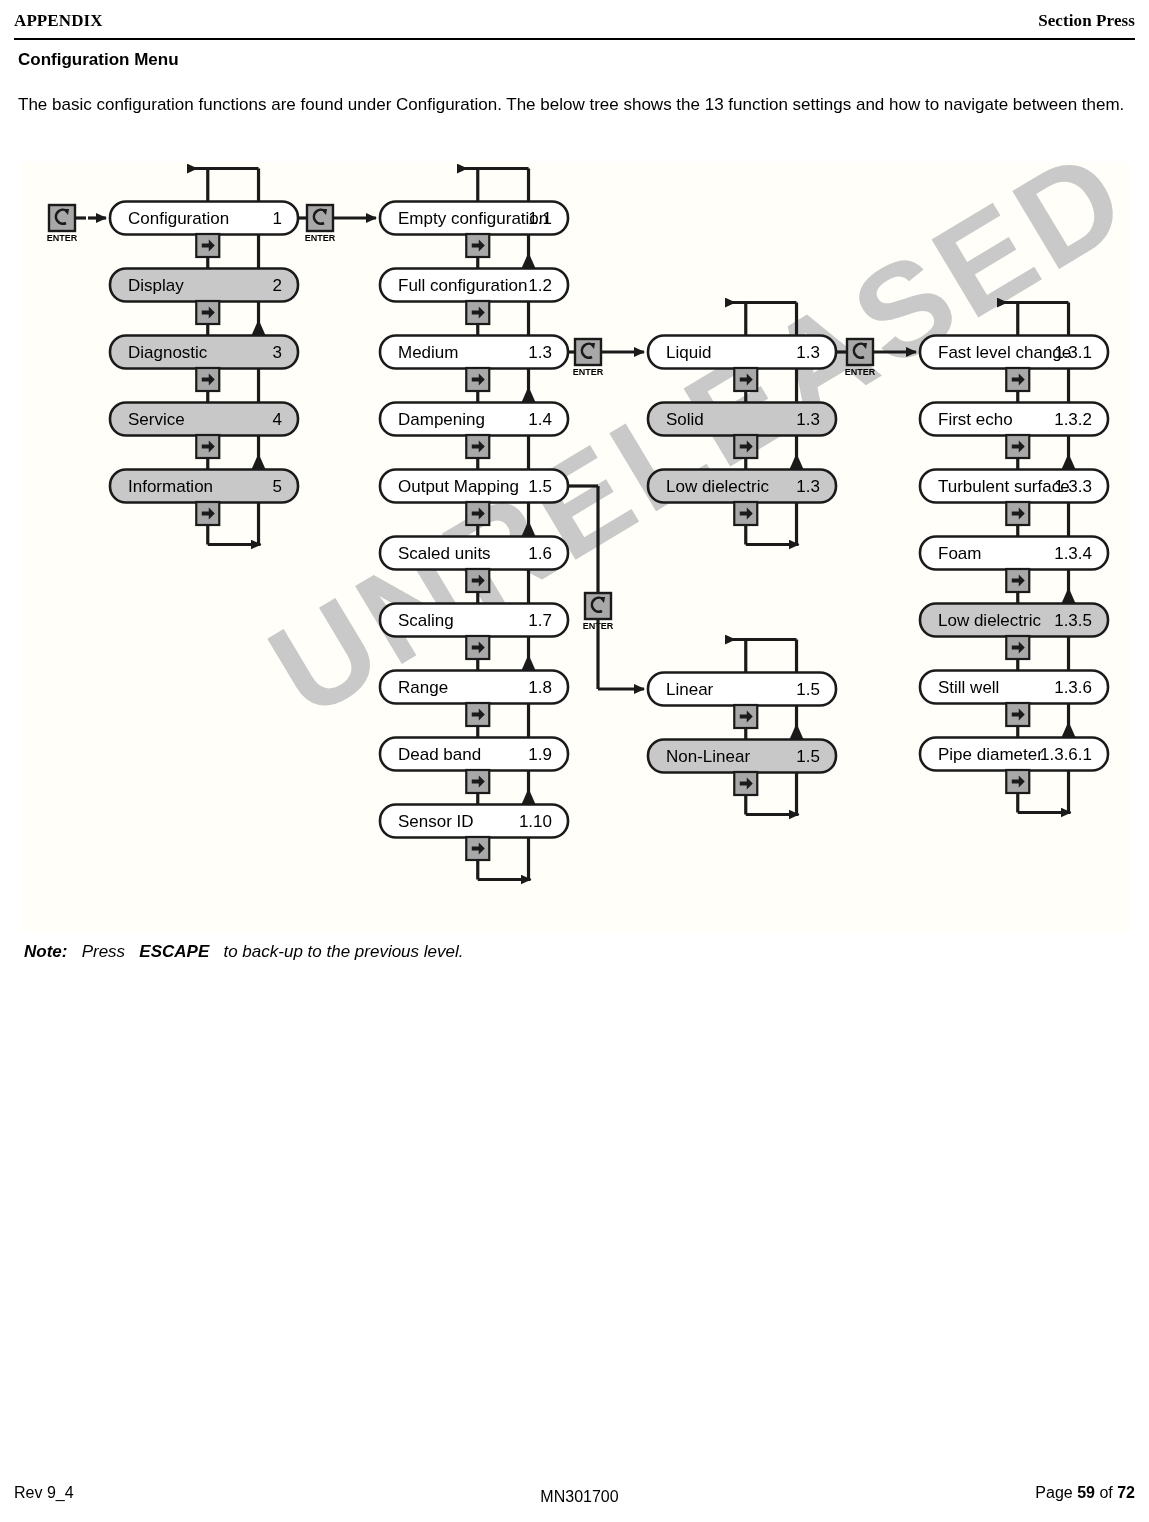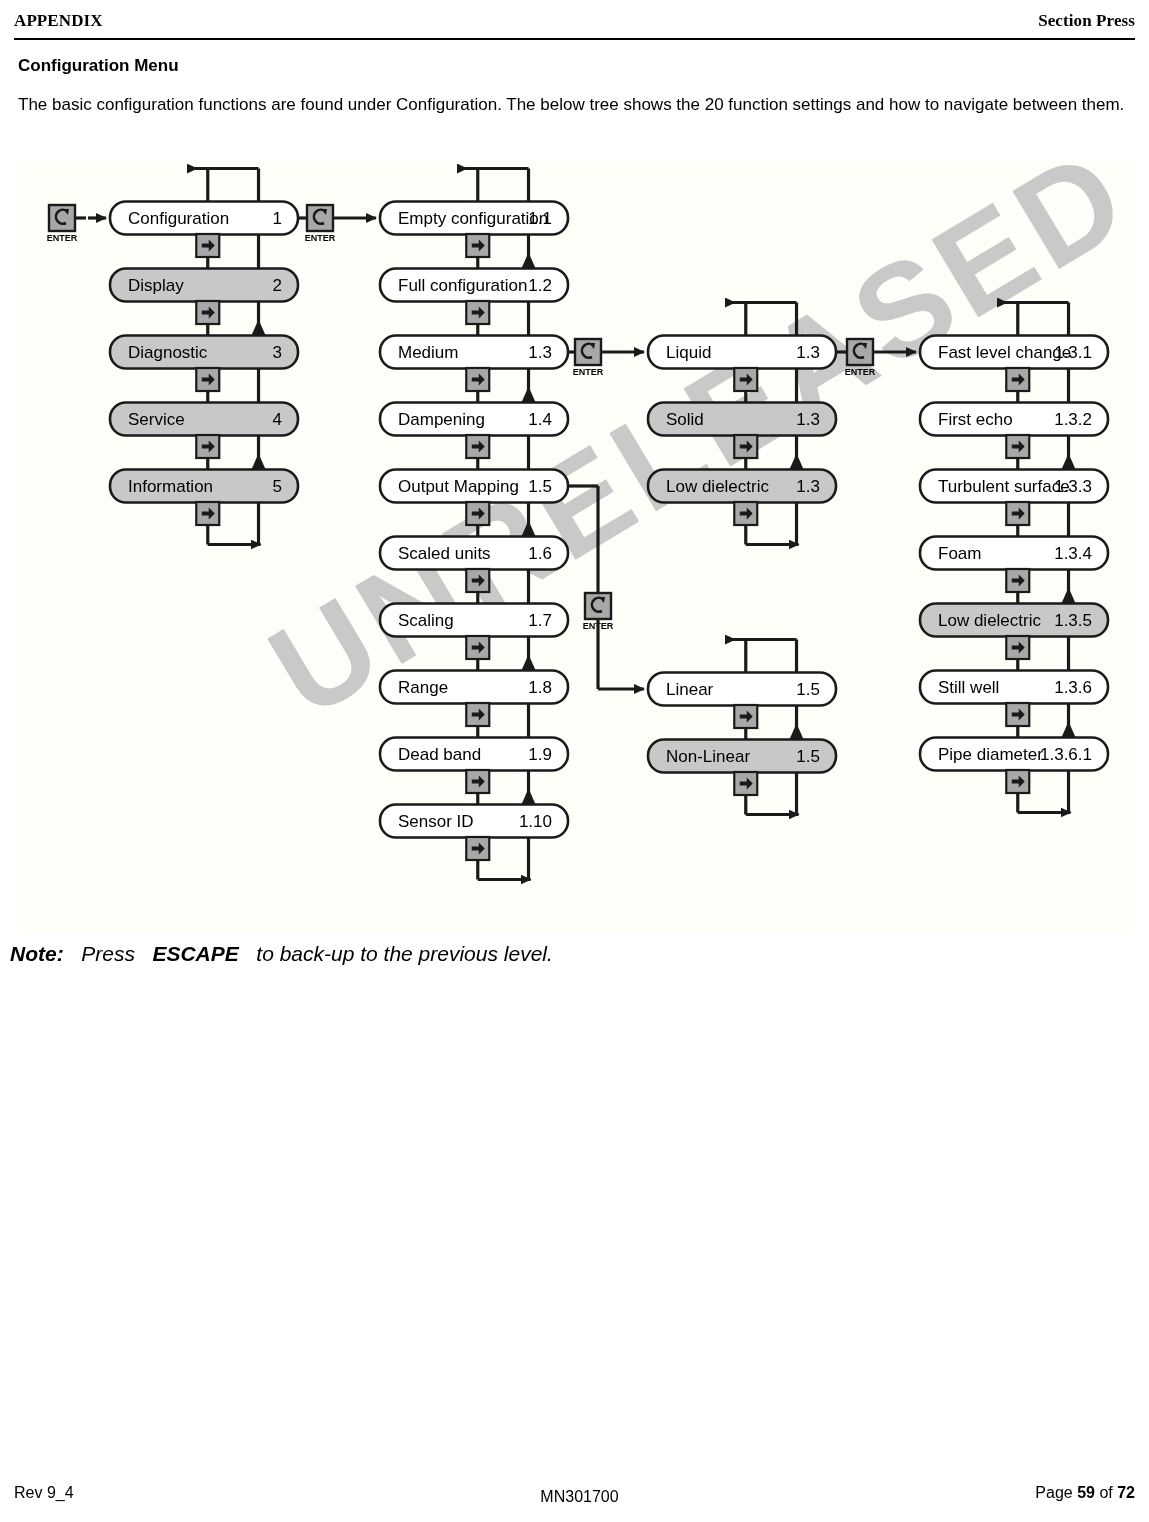"Configuration Menu" .section-title { top: 56px -> 50px }
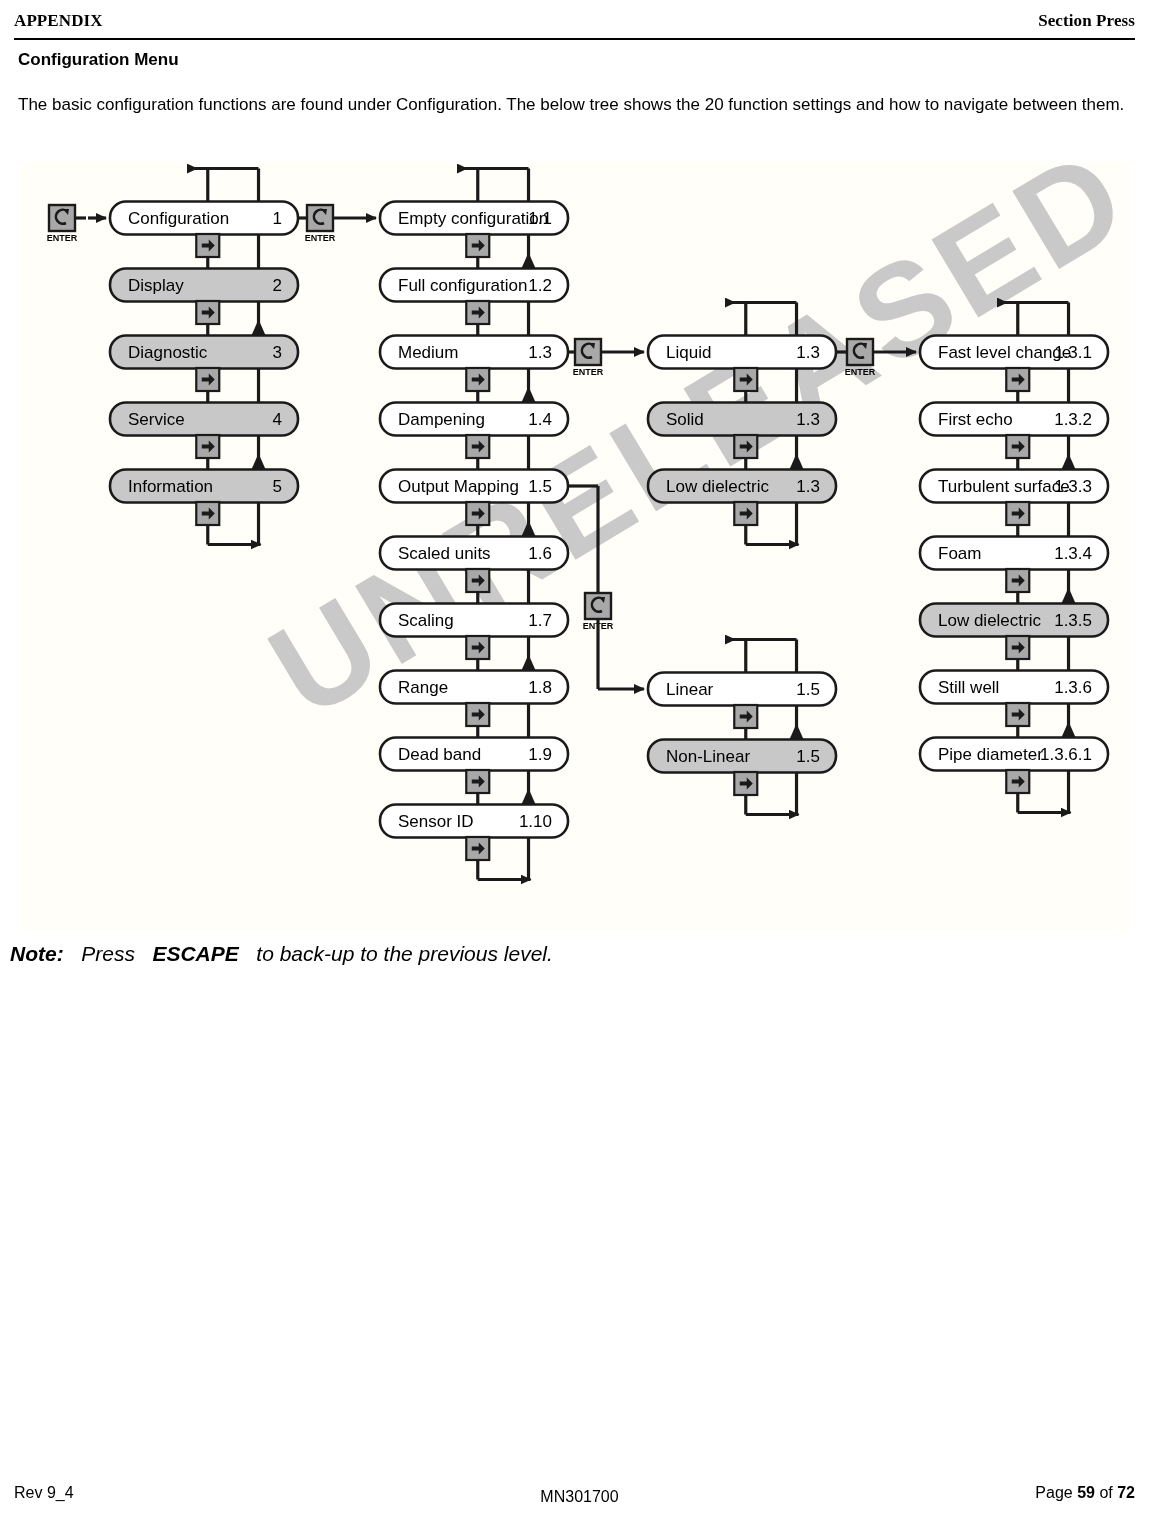"The basic configuration functions are" div.intro { text: 20 -> 13 }
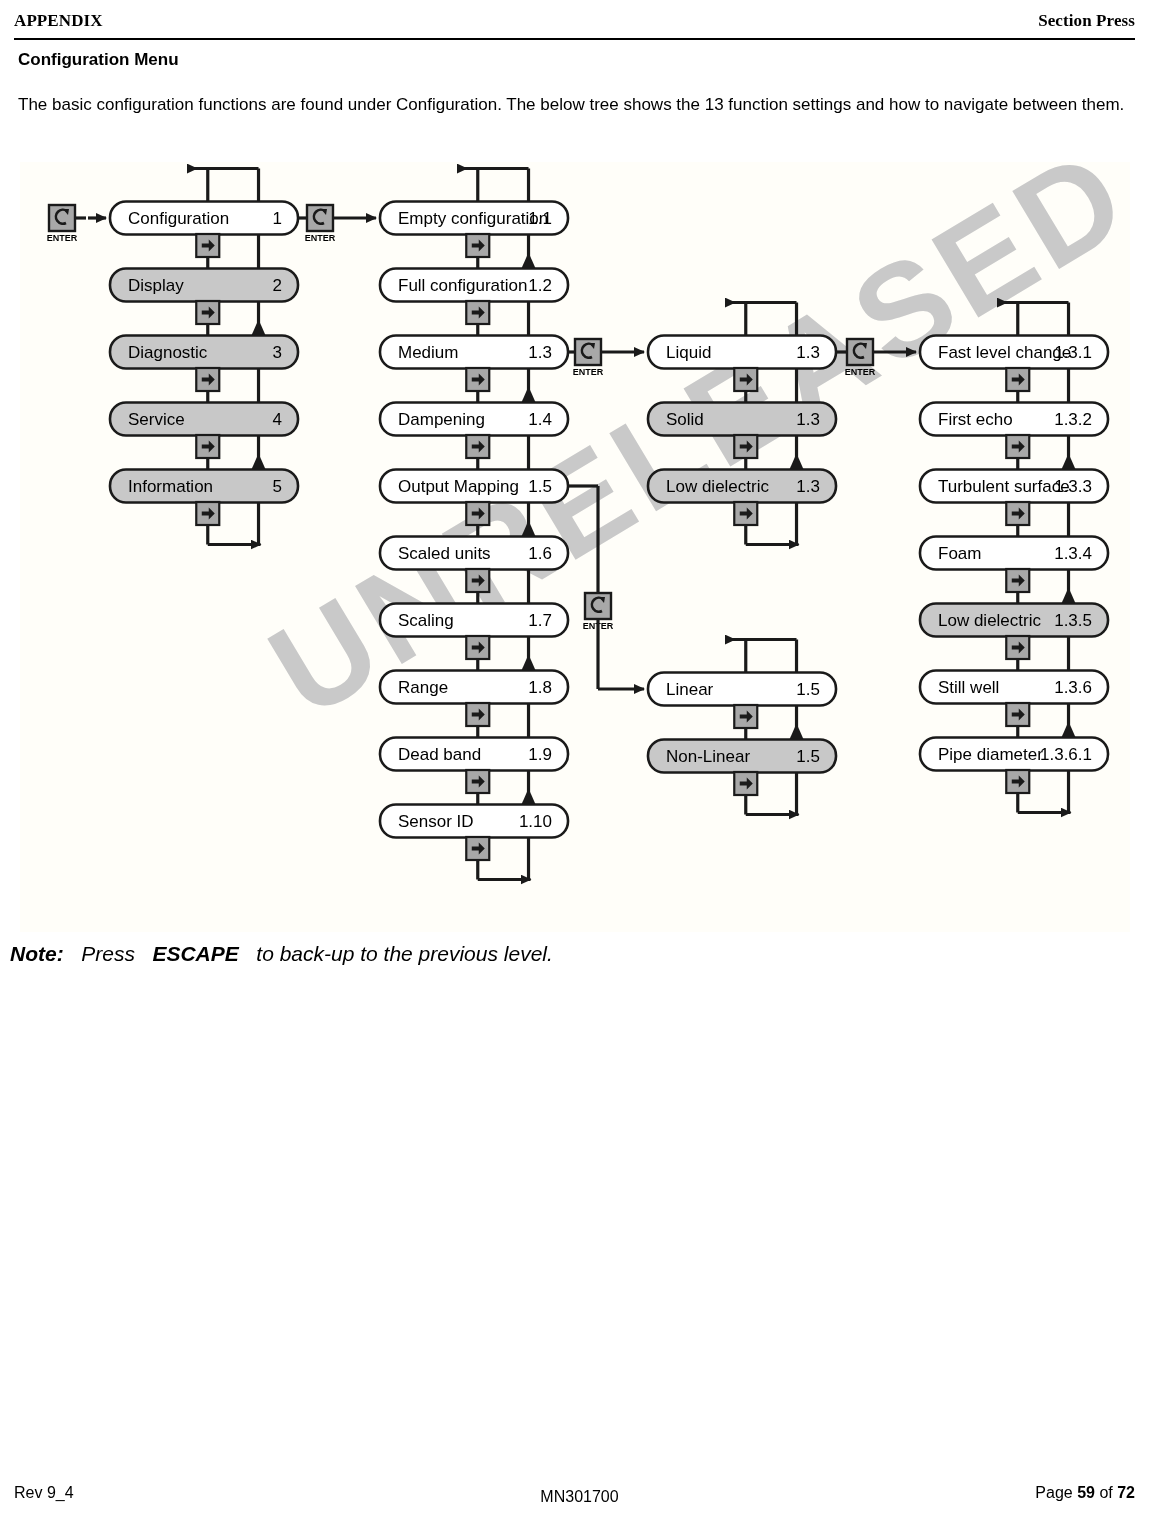"Note: Press ESCAPE to back-up" .note { font-size: 21px -> 17px; left: 10px -> 24px }
